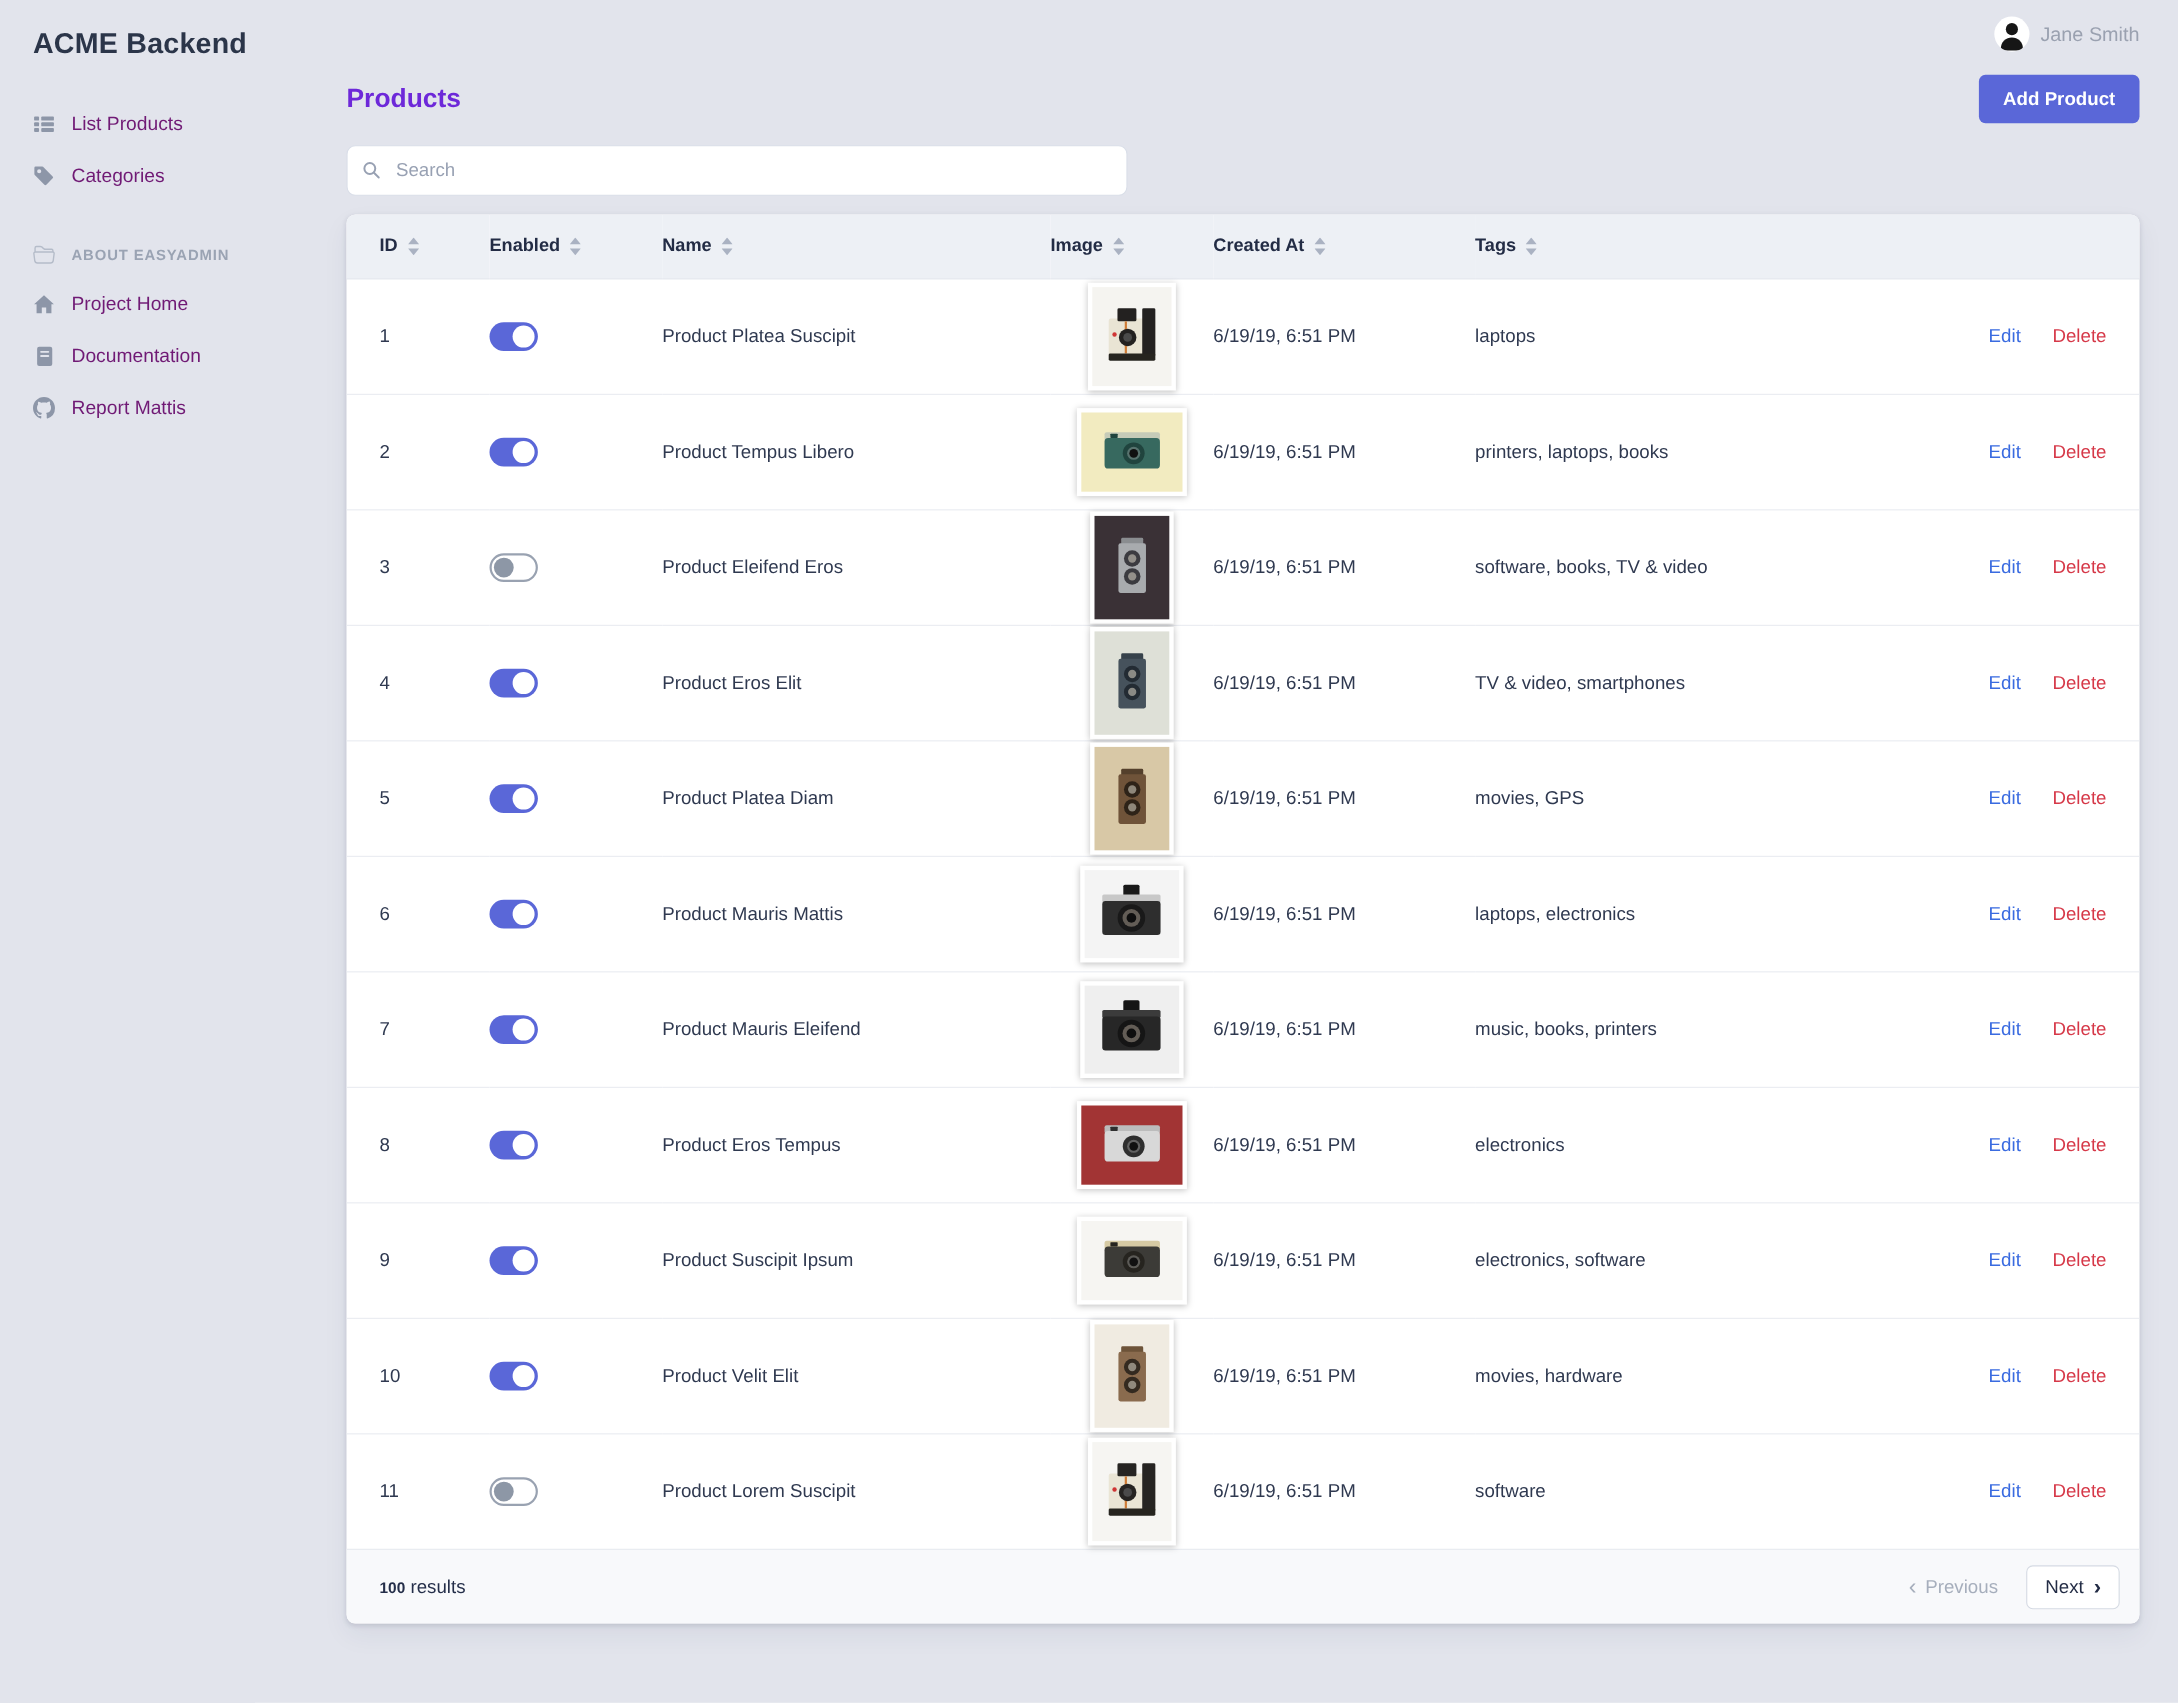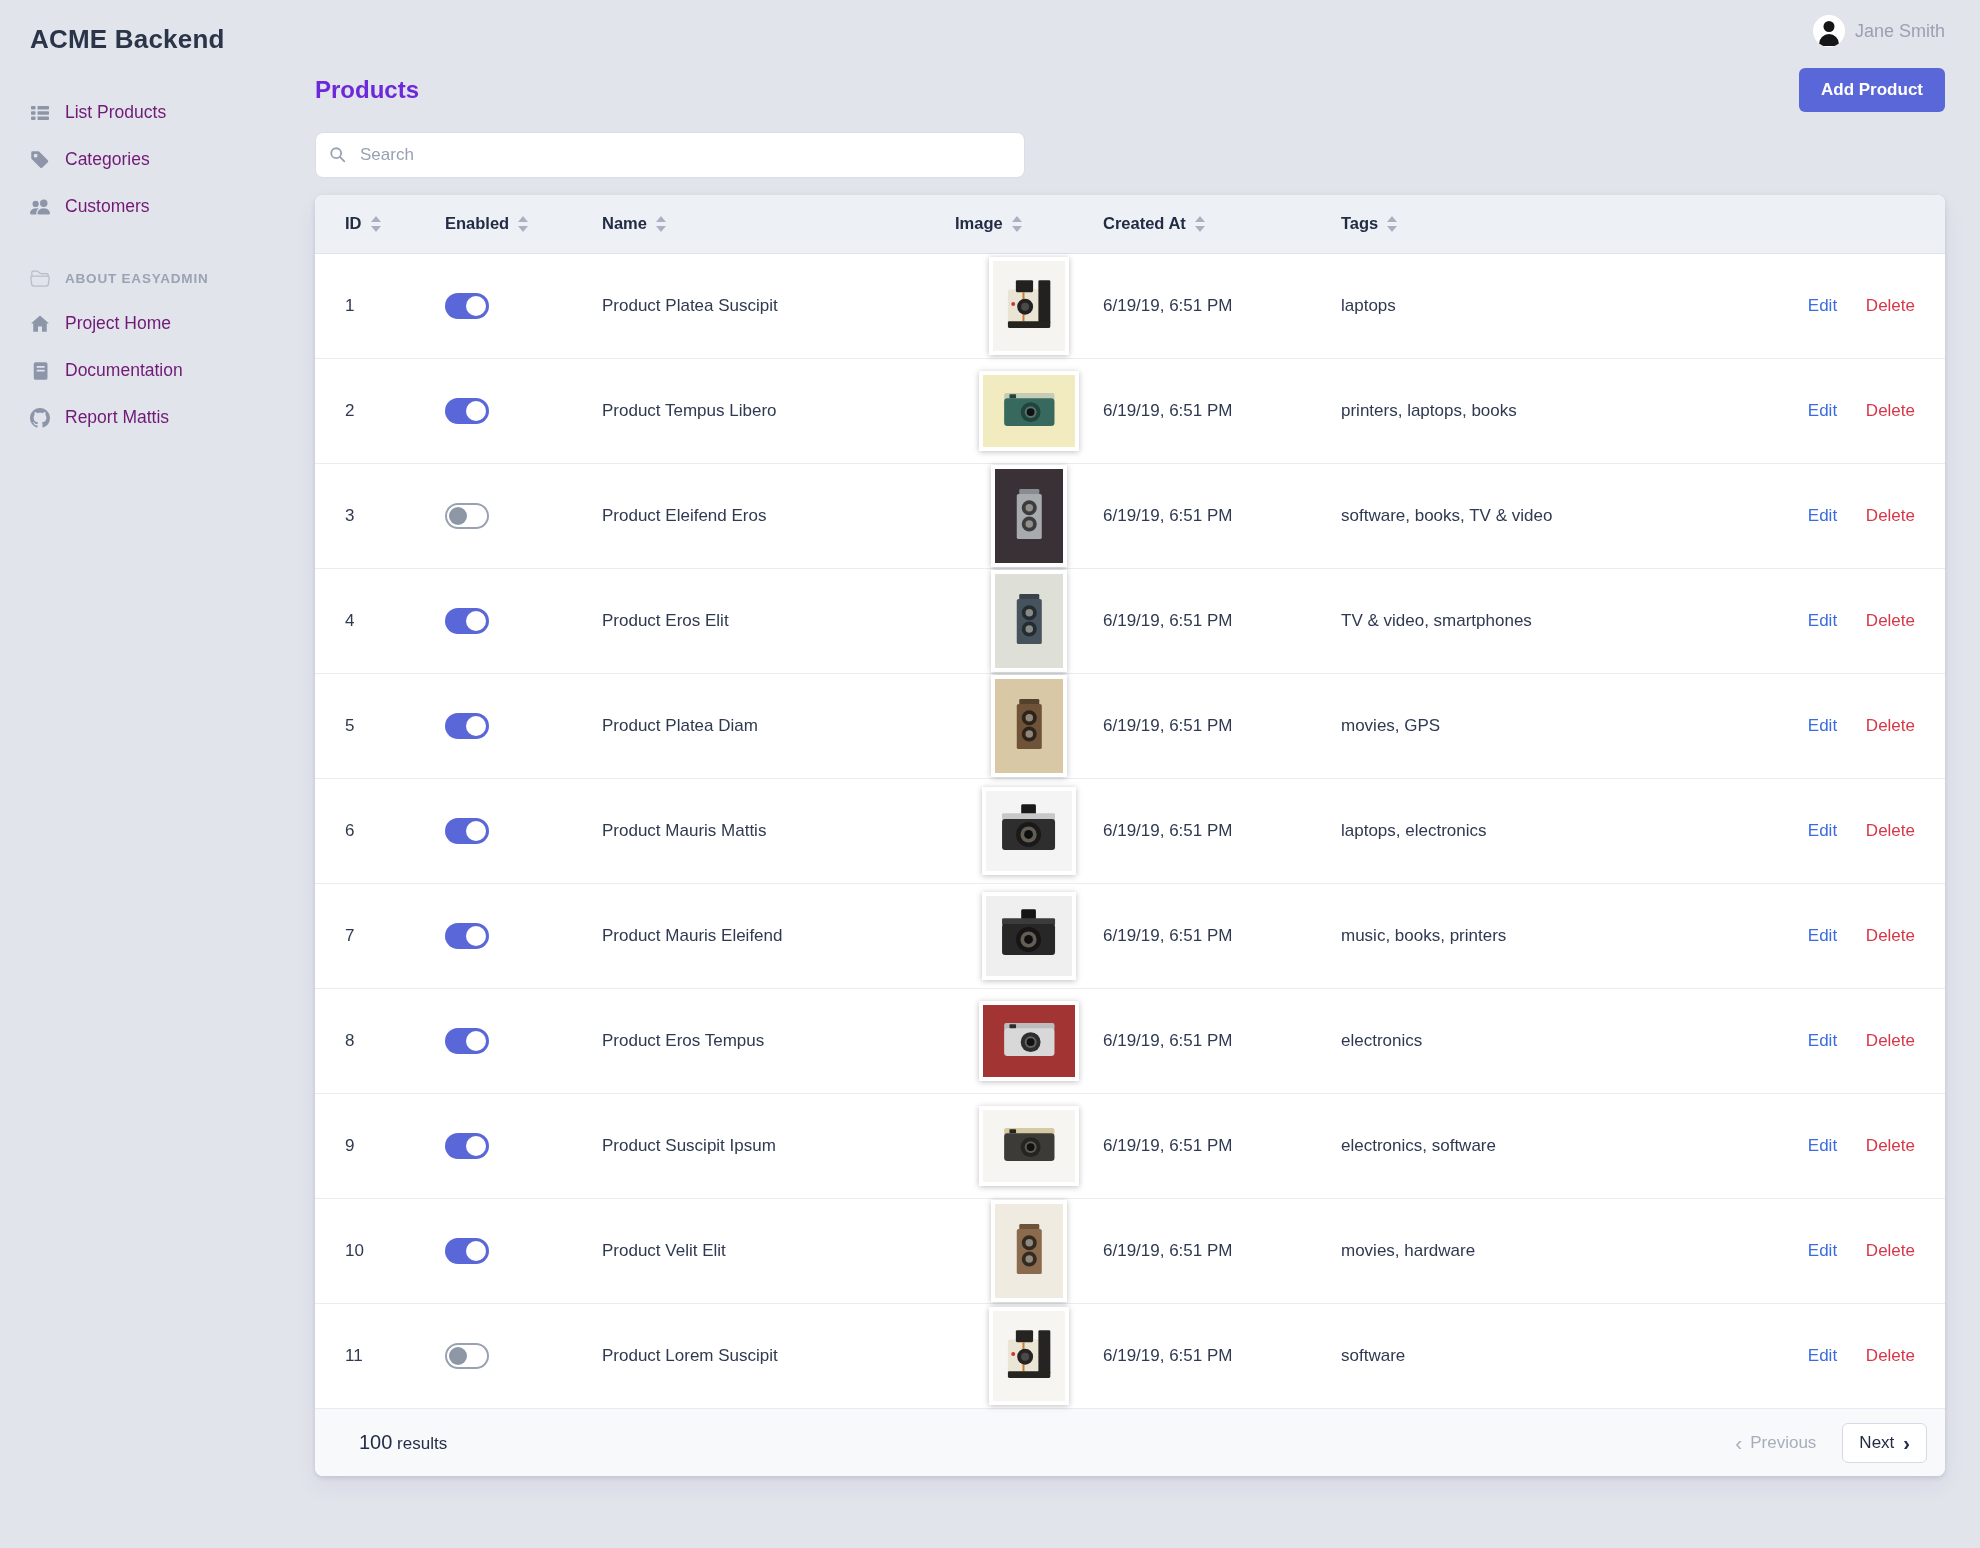"Customers" div.nav-item { html: <div> <span> <svg> <path></path> <path></path> <path></path> </svg> </span> <span>Customers</span> </div> -> none }
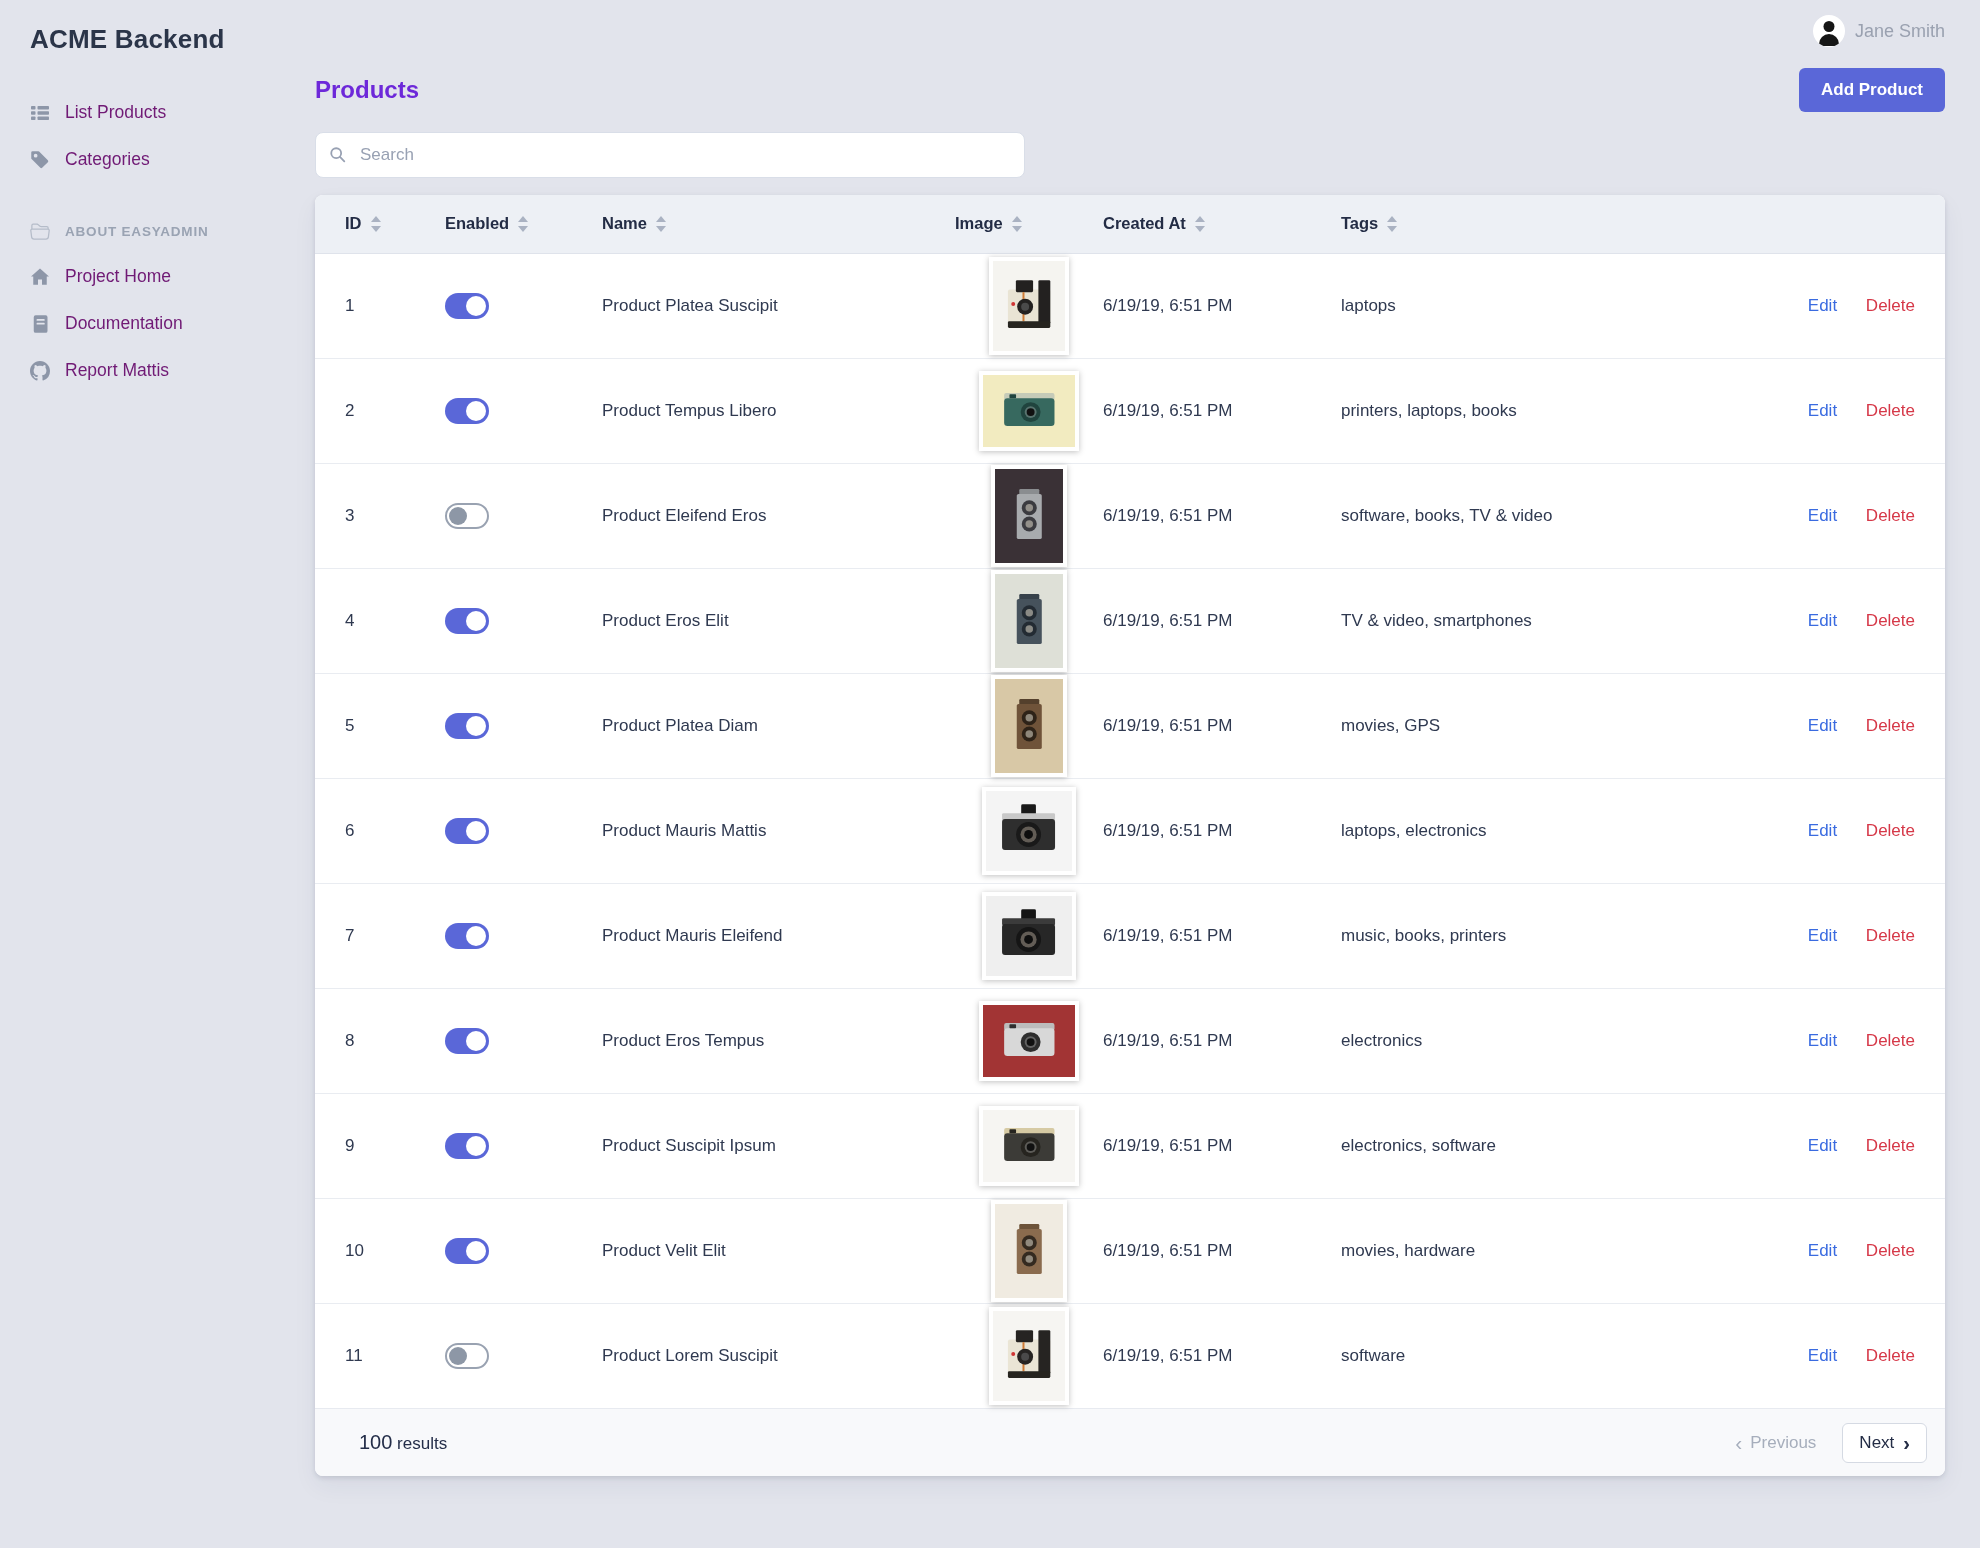"100" .results .count { font-size: 20px -> 14px; font-weight: normal -> bold; margin-left: 14px -> none }
